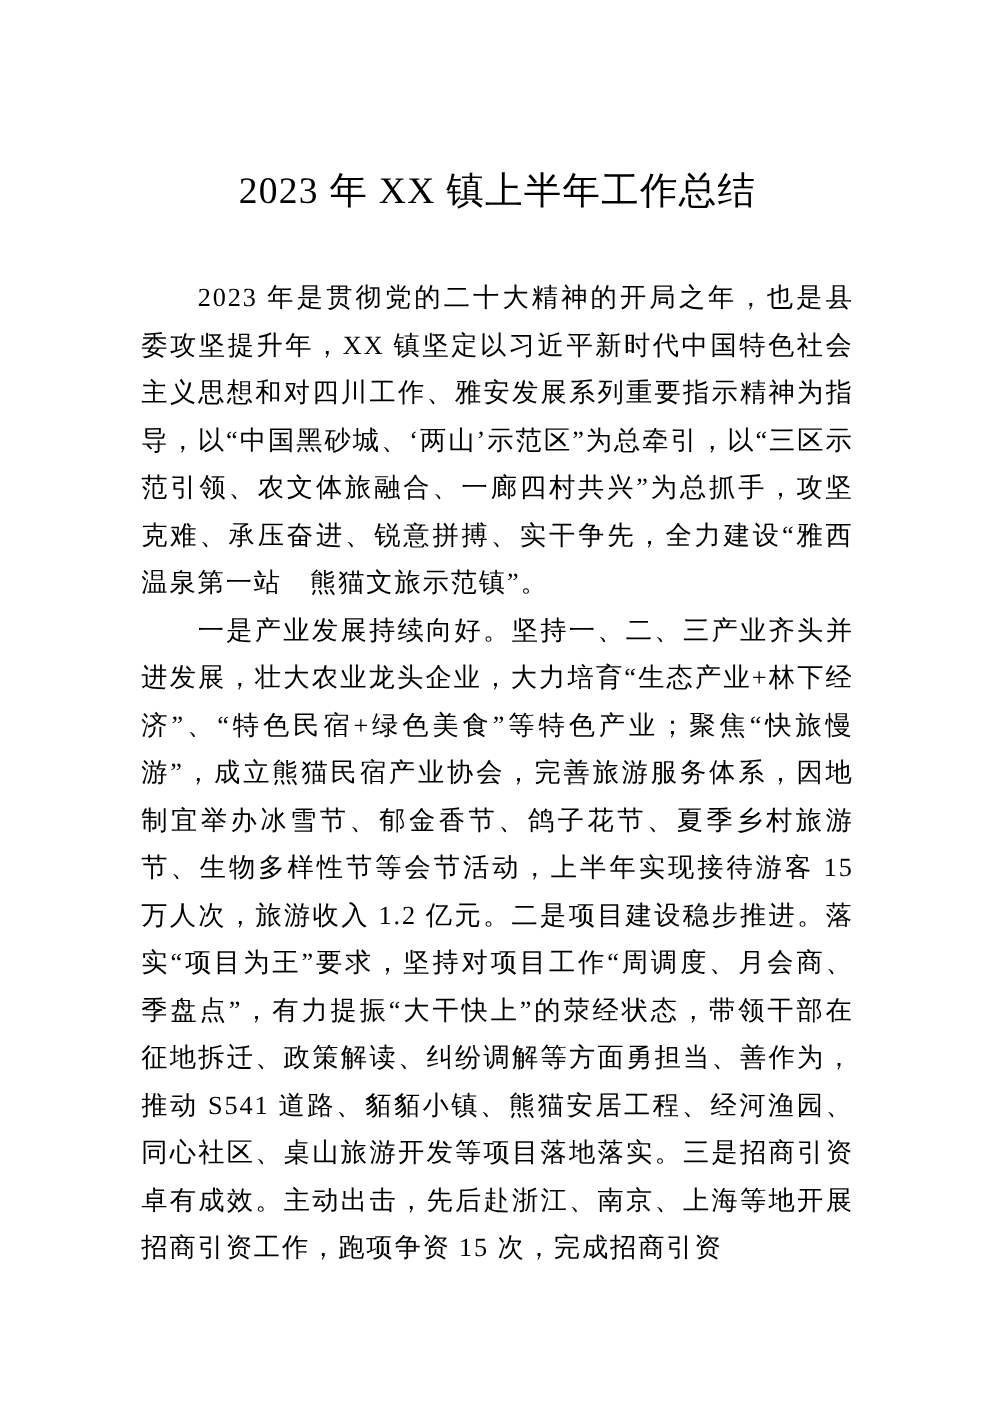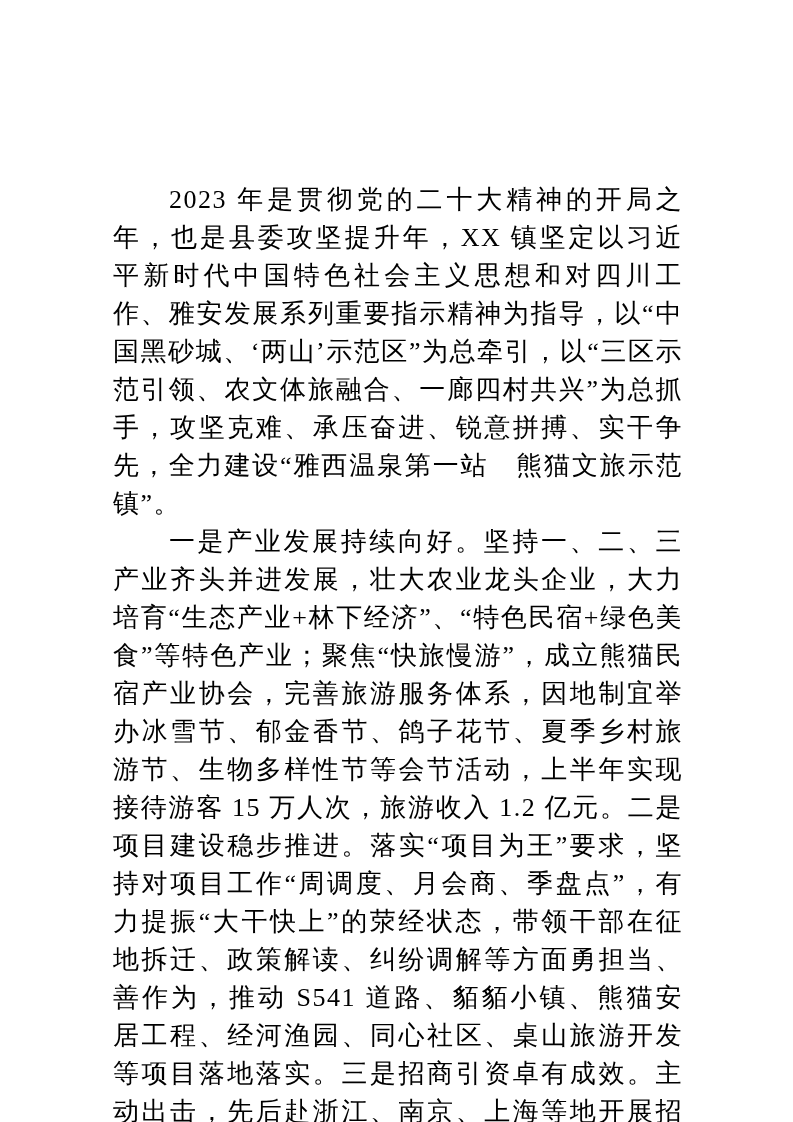"2023 年 XX 镇上半年工作总结" h1.doc-title { html: none -> <h1>2023 年 XX 镇上半年工作总结</h1> }
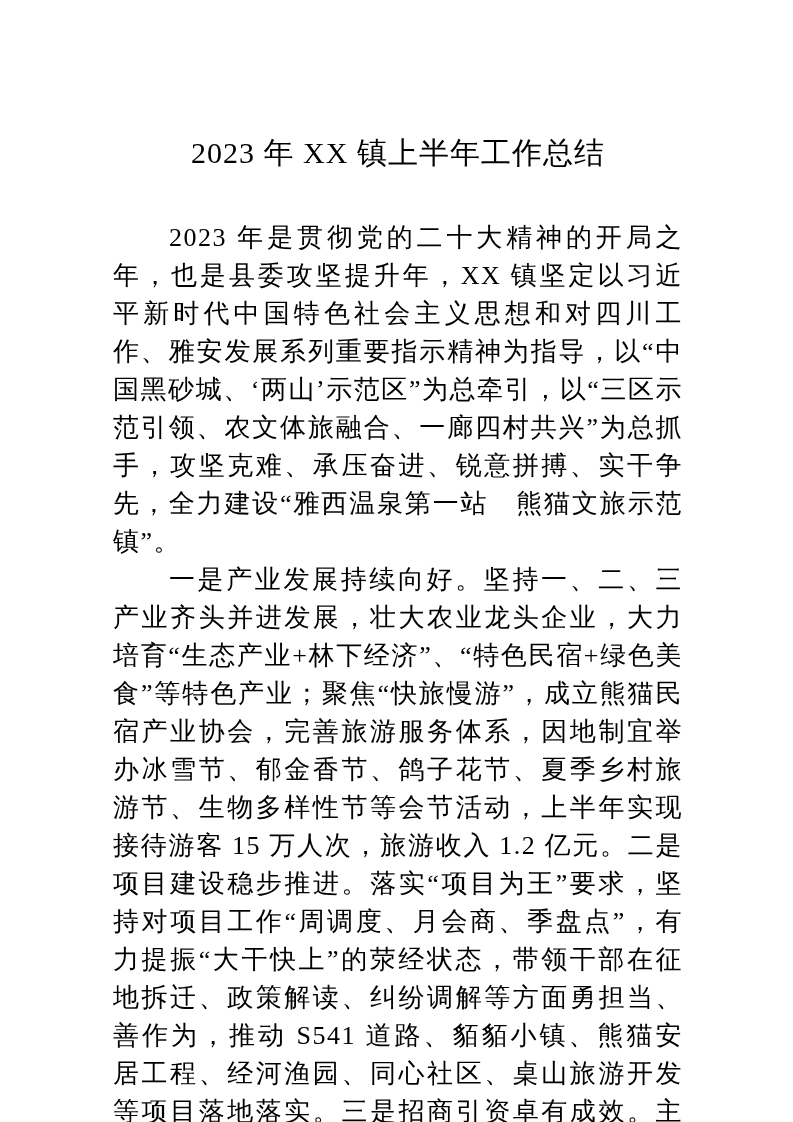"2023 年是贯彻党的二十大精神的开局之年，也是县委攻坚提升年，XX" .para { font-size: 26px -> 21px }
